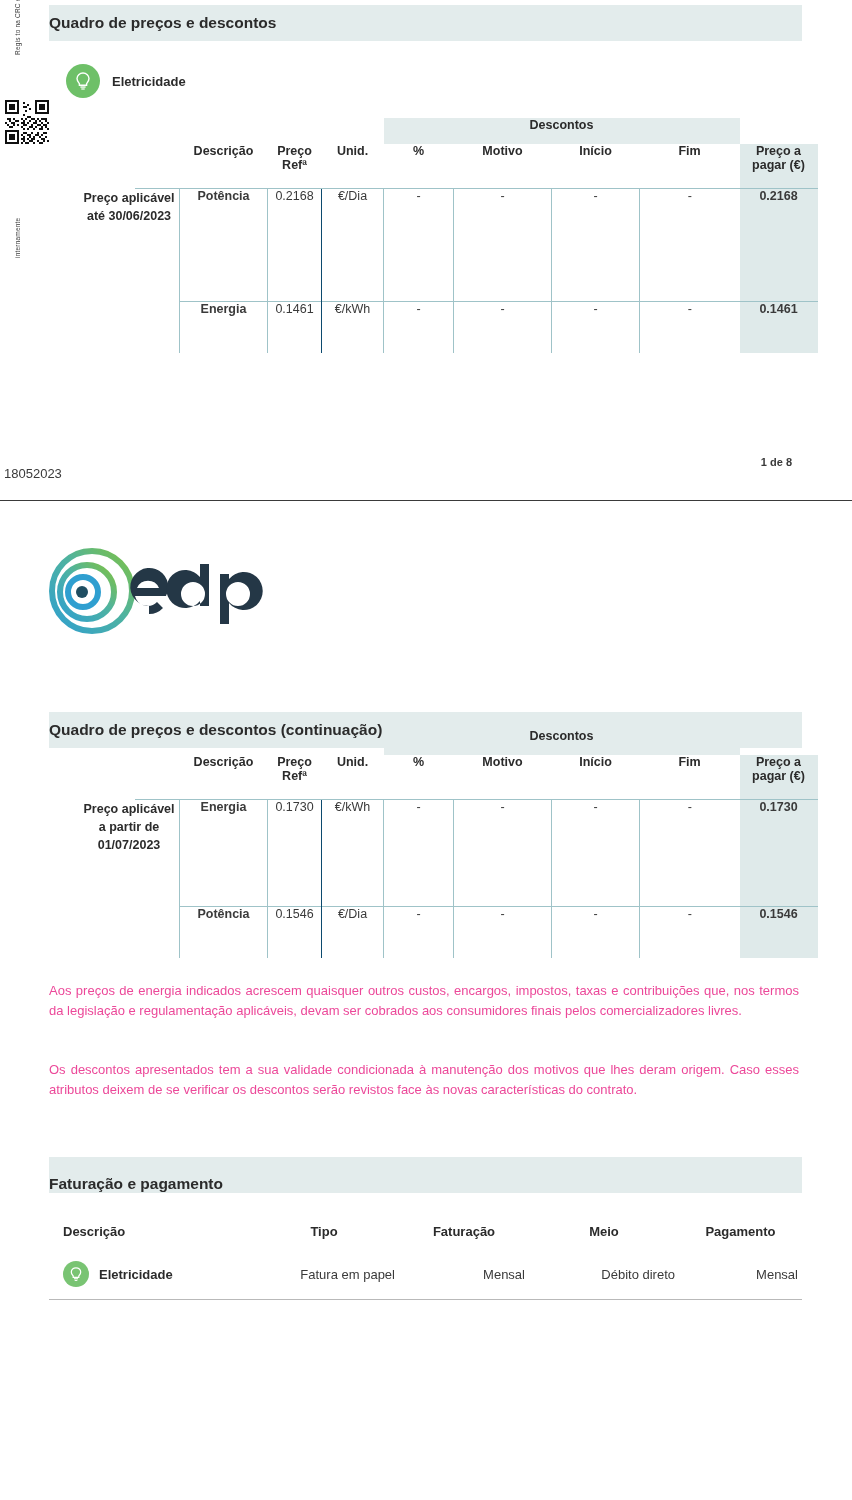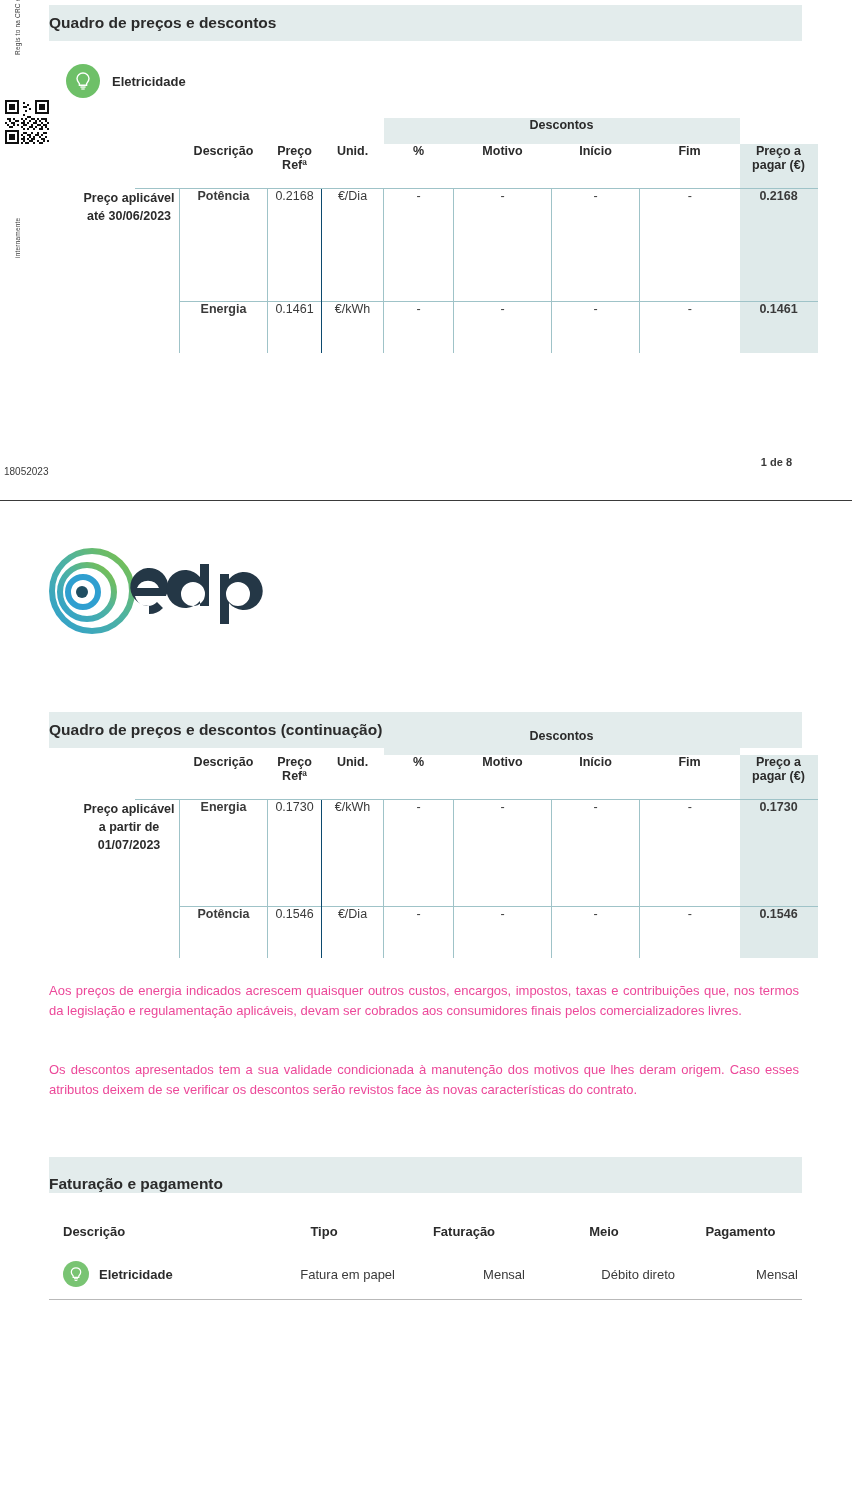"18052023" .doc-ref { font-size: 10px -> 13px }
